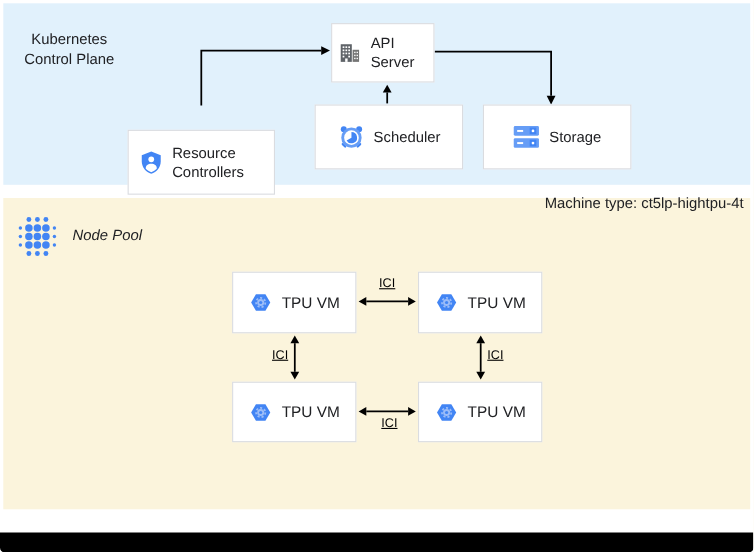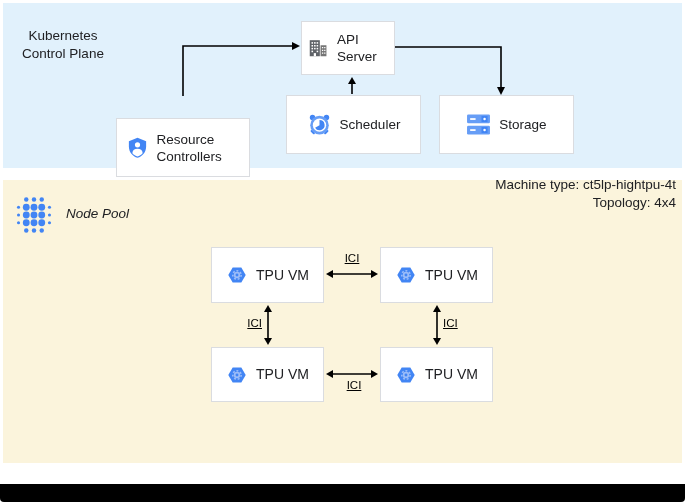"Topology: 4x4" div { html: <div>Topology: 4x4</div> -> none }
